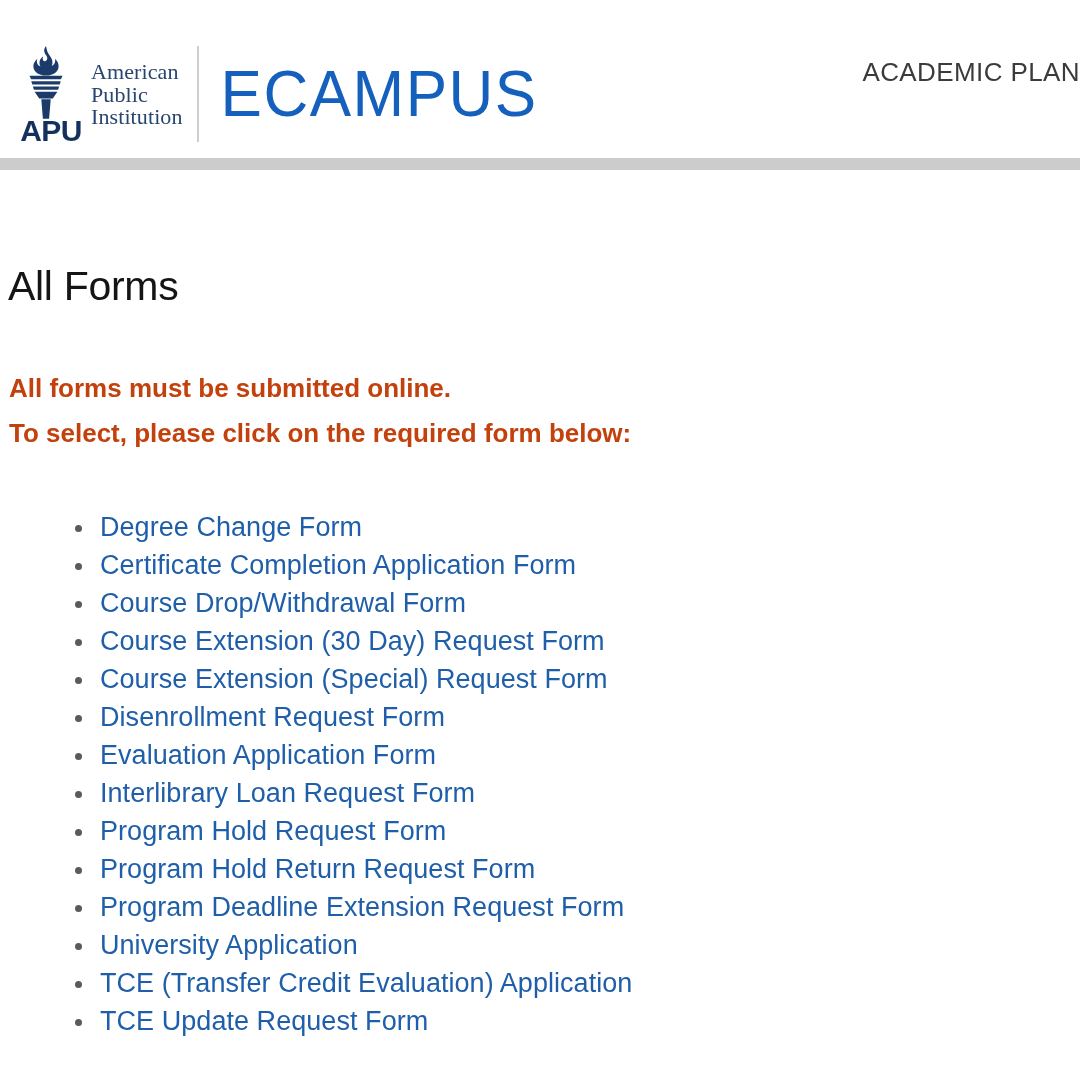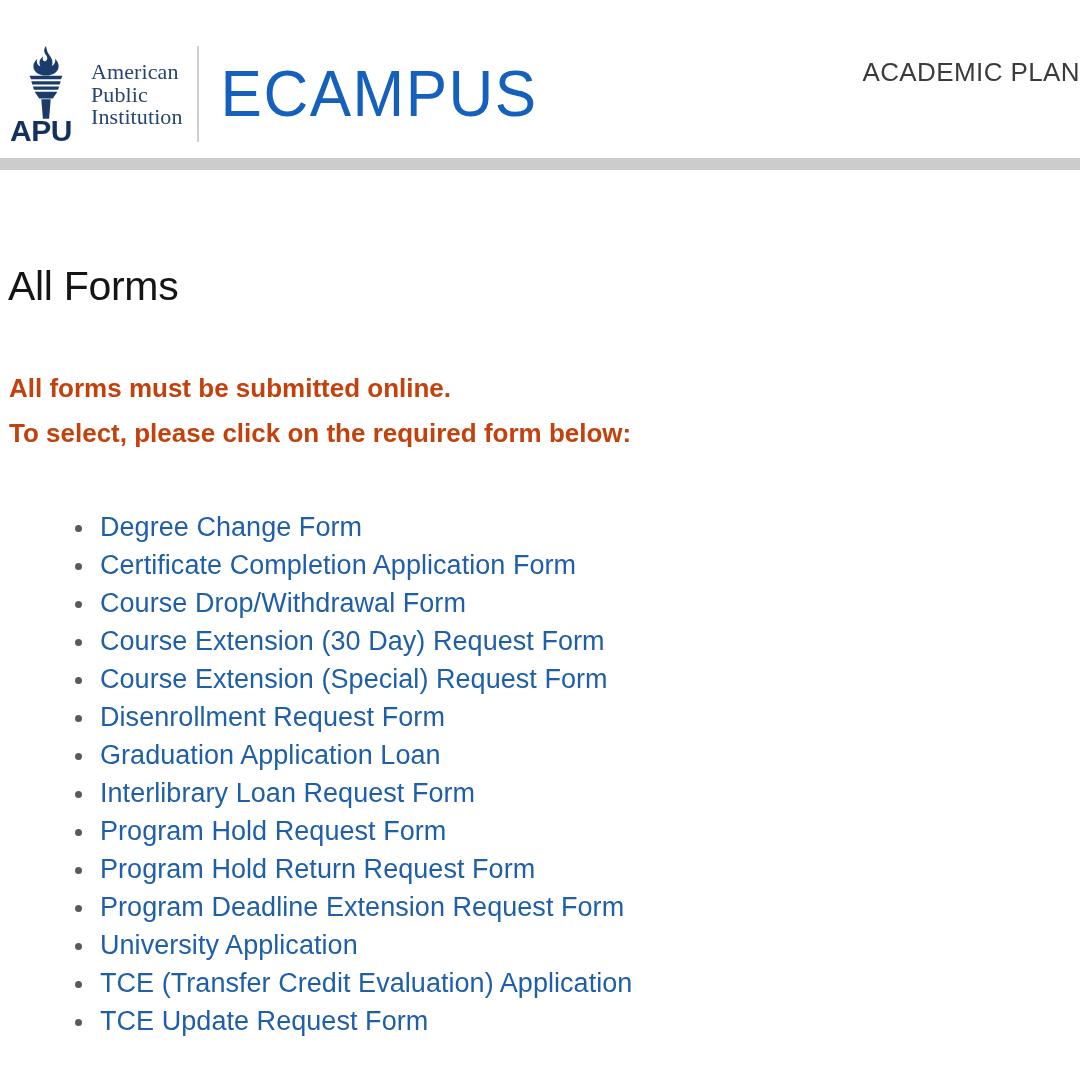"APU" .apu-wordmark { text-align: left -> right }
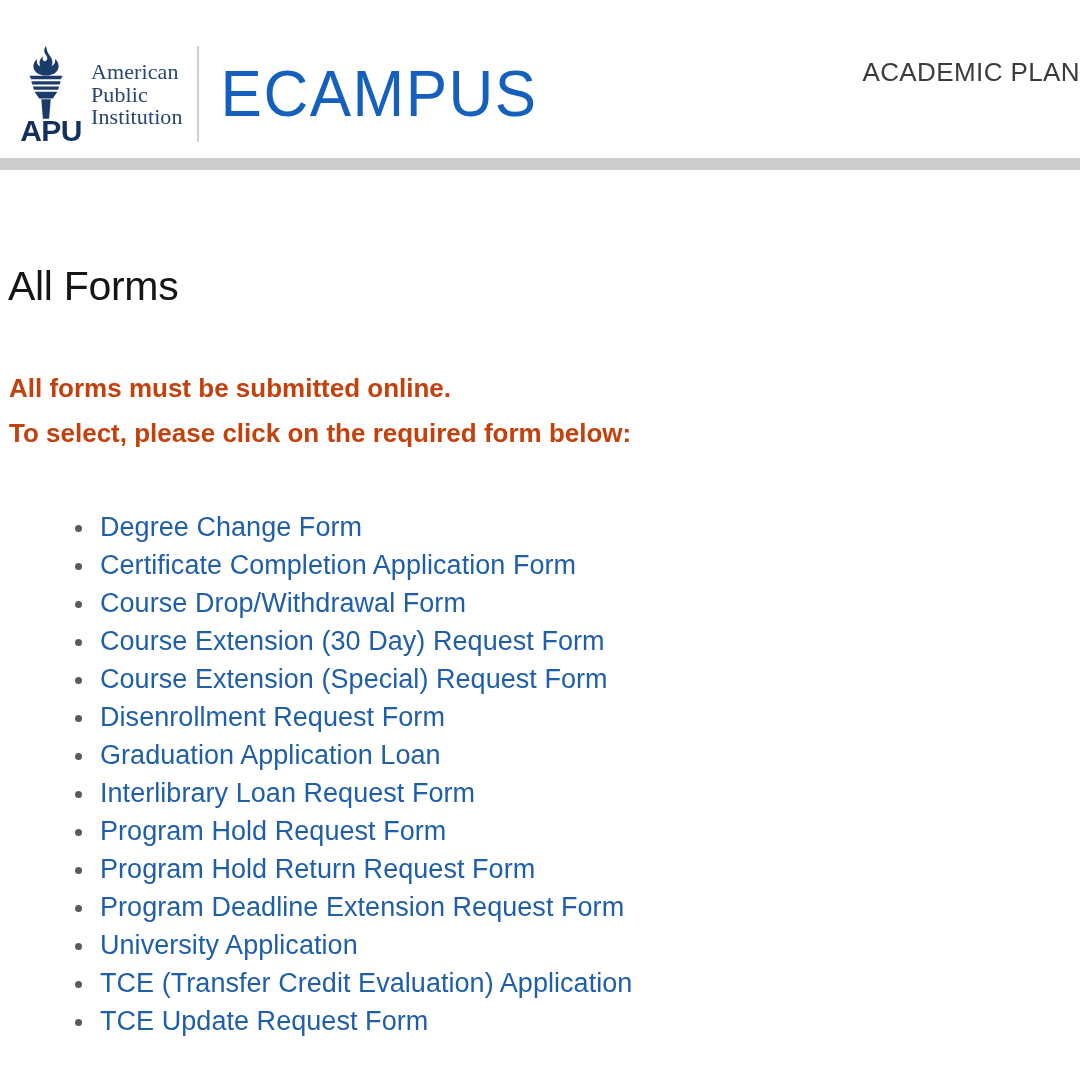"Graduation Application Loan" a.form-link { text: Graduation Application Loan -> Evaluation Application Form }
